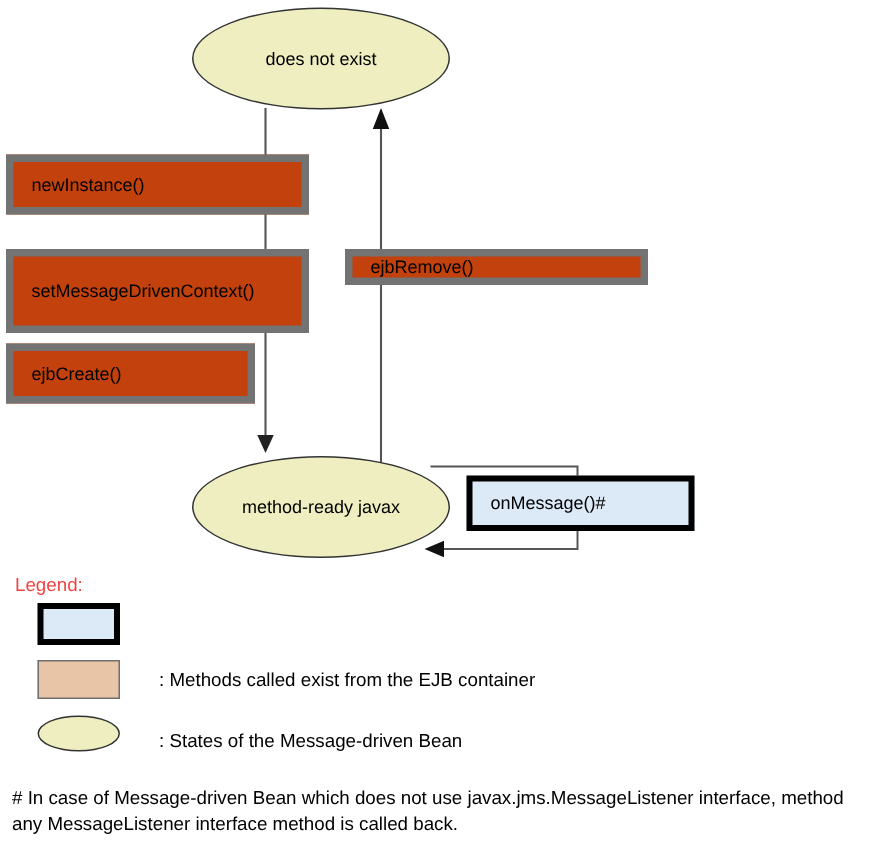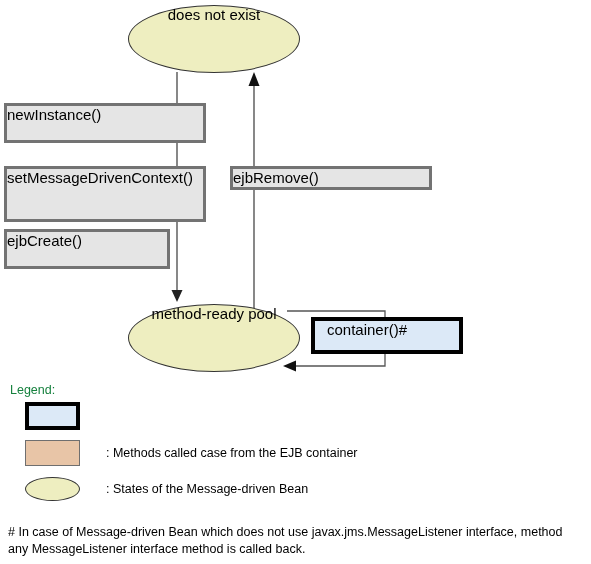"does not exist" .node { align-items: none -> center; font-size: 15px -> 12px }
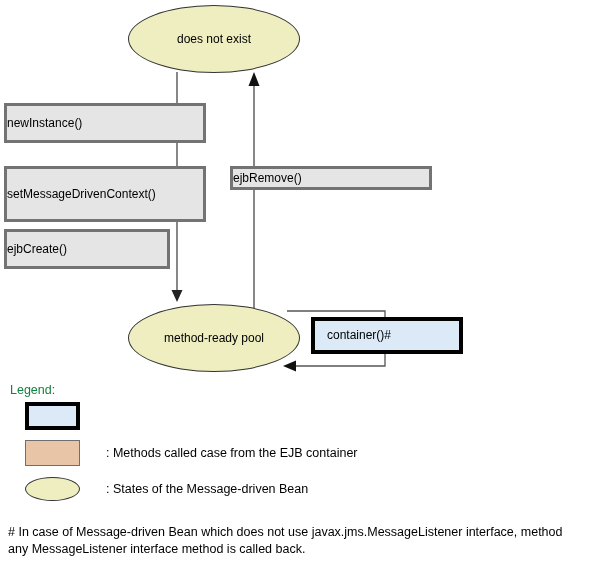"newInstance()" .box-container { background: #e5e5e5 -> #c2410c; border: 3px solid #737373 -> 5px solid #737373; padding-left: none -> 12px }
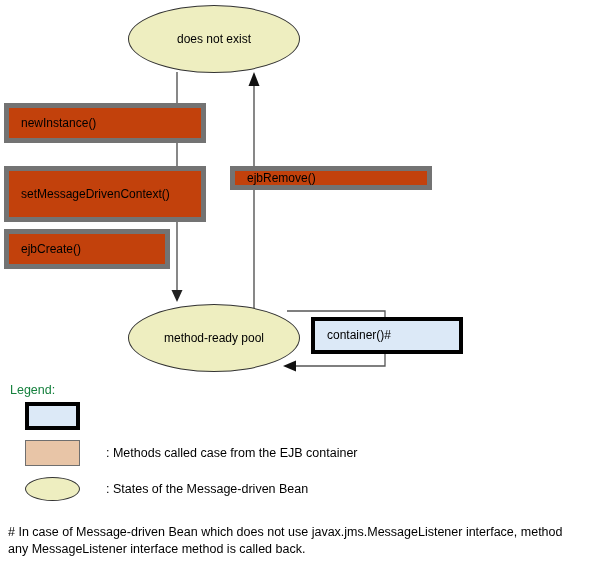"method-ready pool" span { text: pool -> javax }
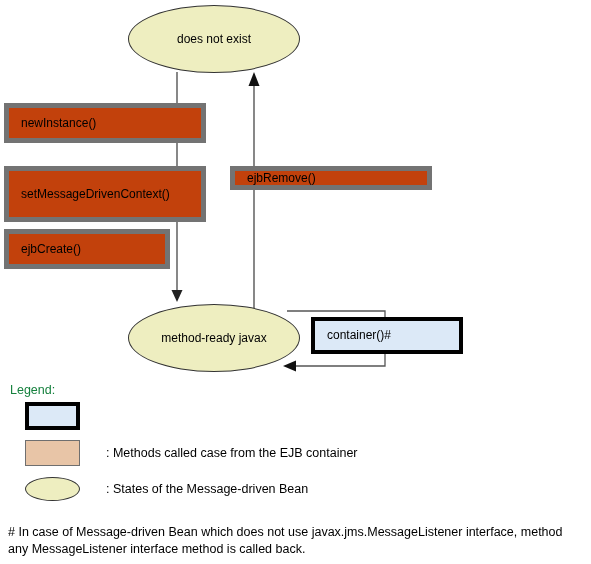"container()#" span { text: container -> onMessage }
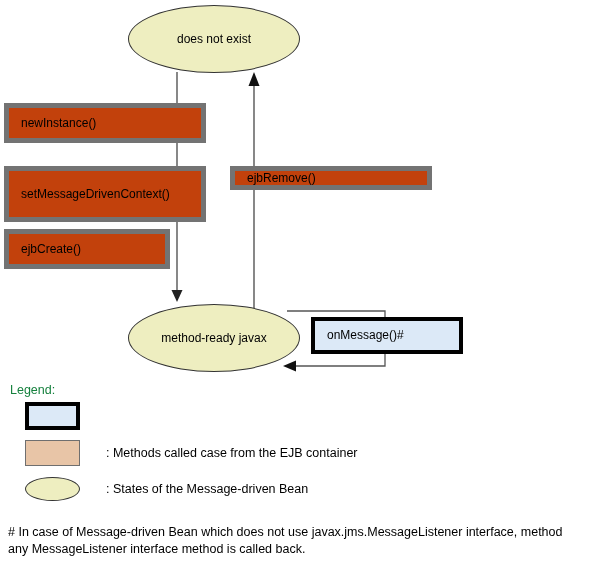"Legend:" #legend-title { color: #15803d -> #ef4444 }
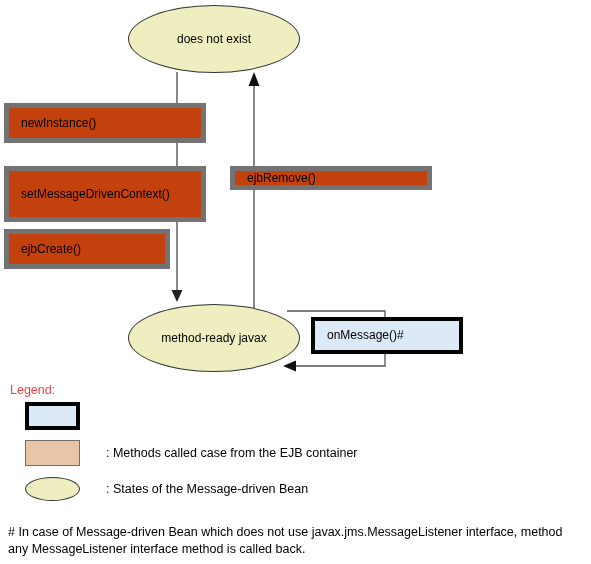": Methods called case from" div.legend-label { text: case -> exist }
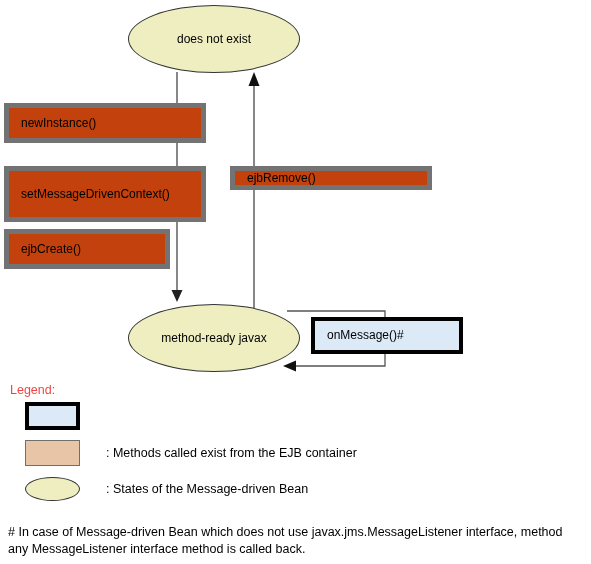": States of the Message-driven" div.legend-row { align-items: none -> flex-end }
